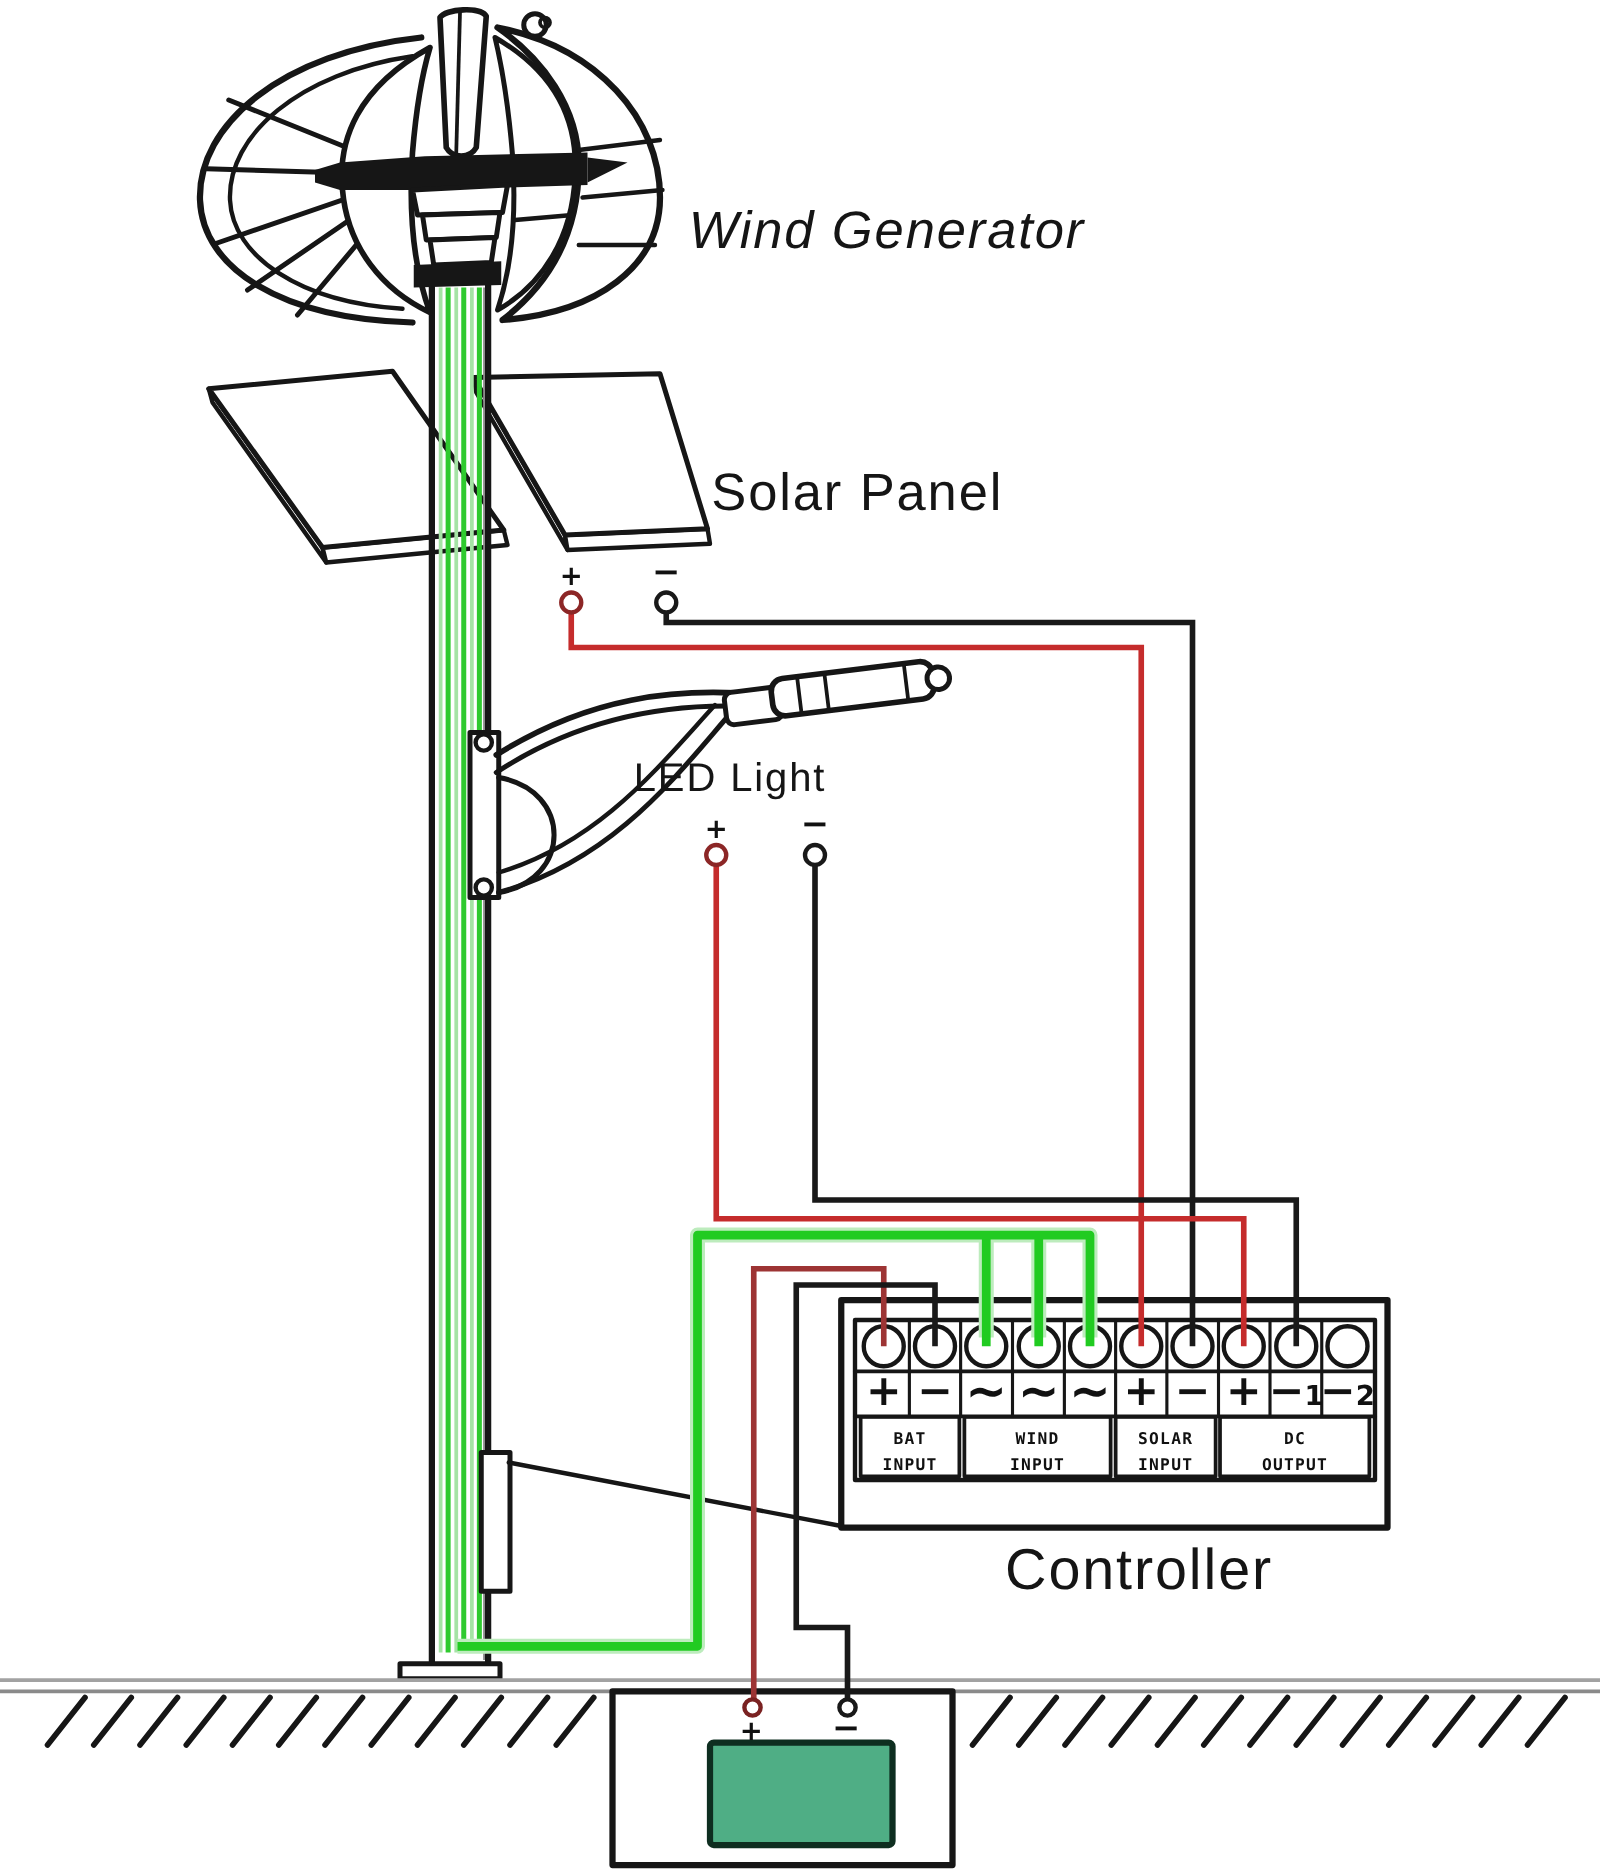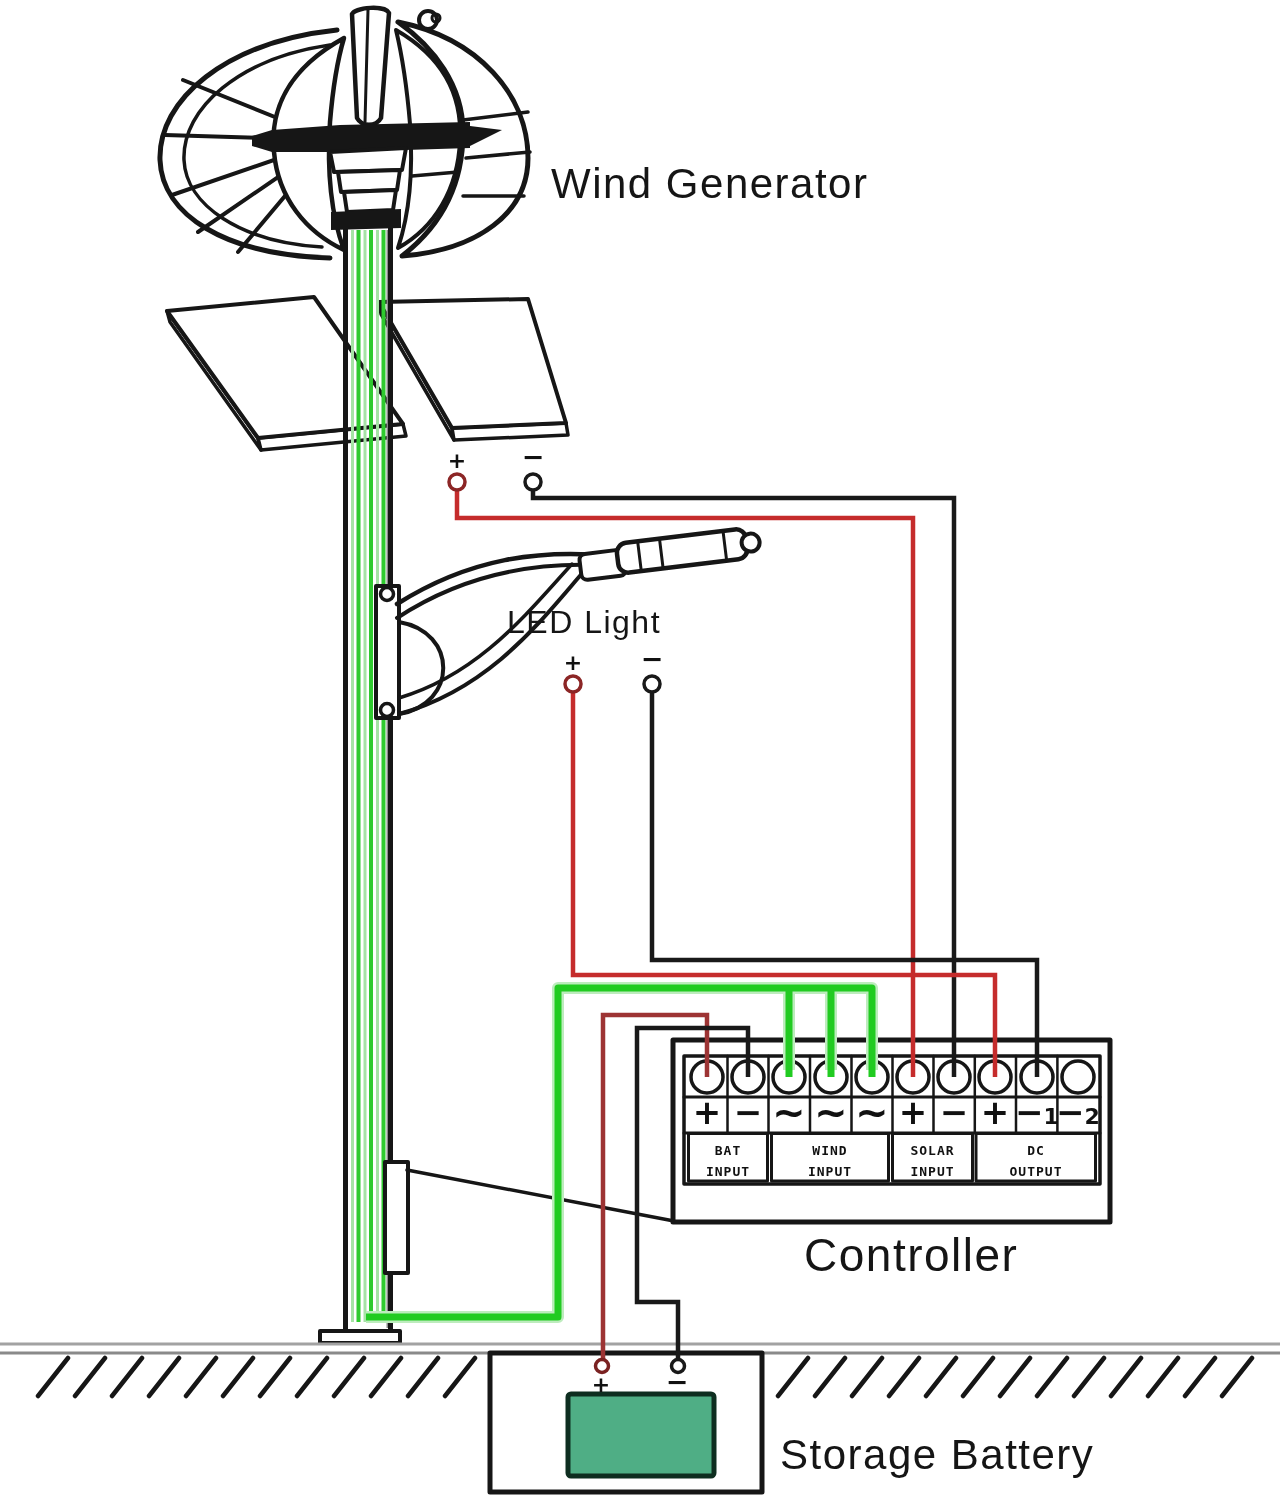"Wind Generator" #lbl-wind { font-style: none -> italic }
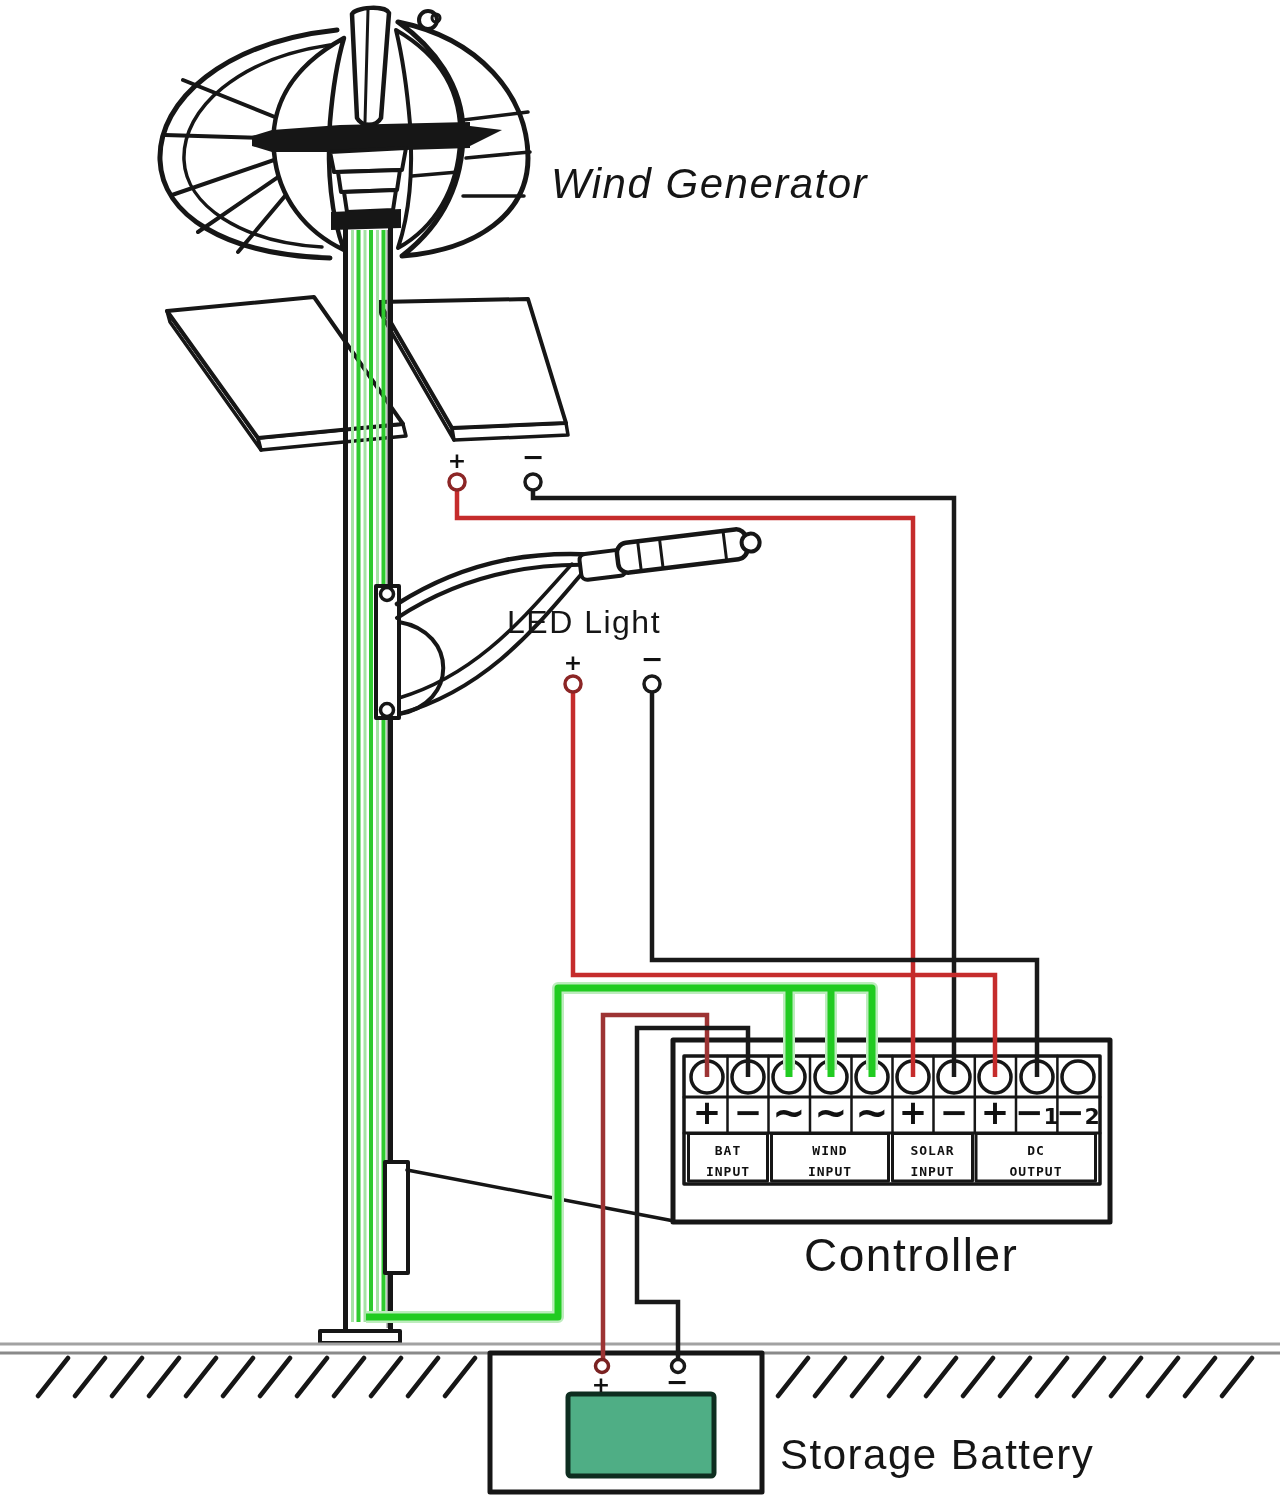"Solar Panel" div.lbl { html: none -> <div>Solar Panel</div> }
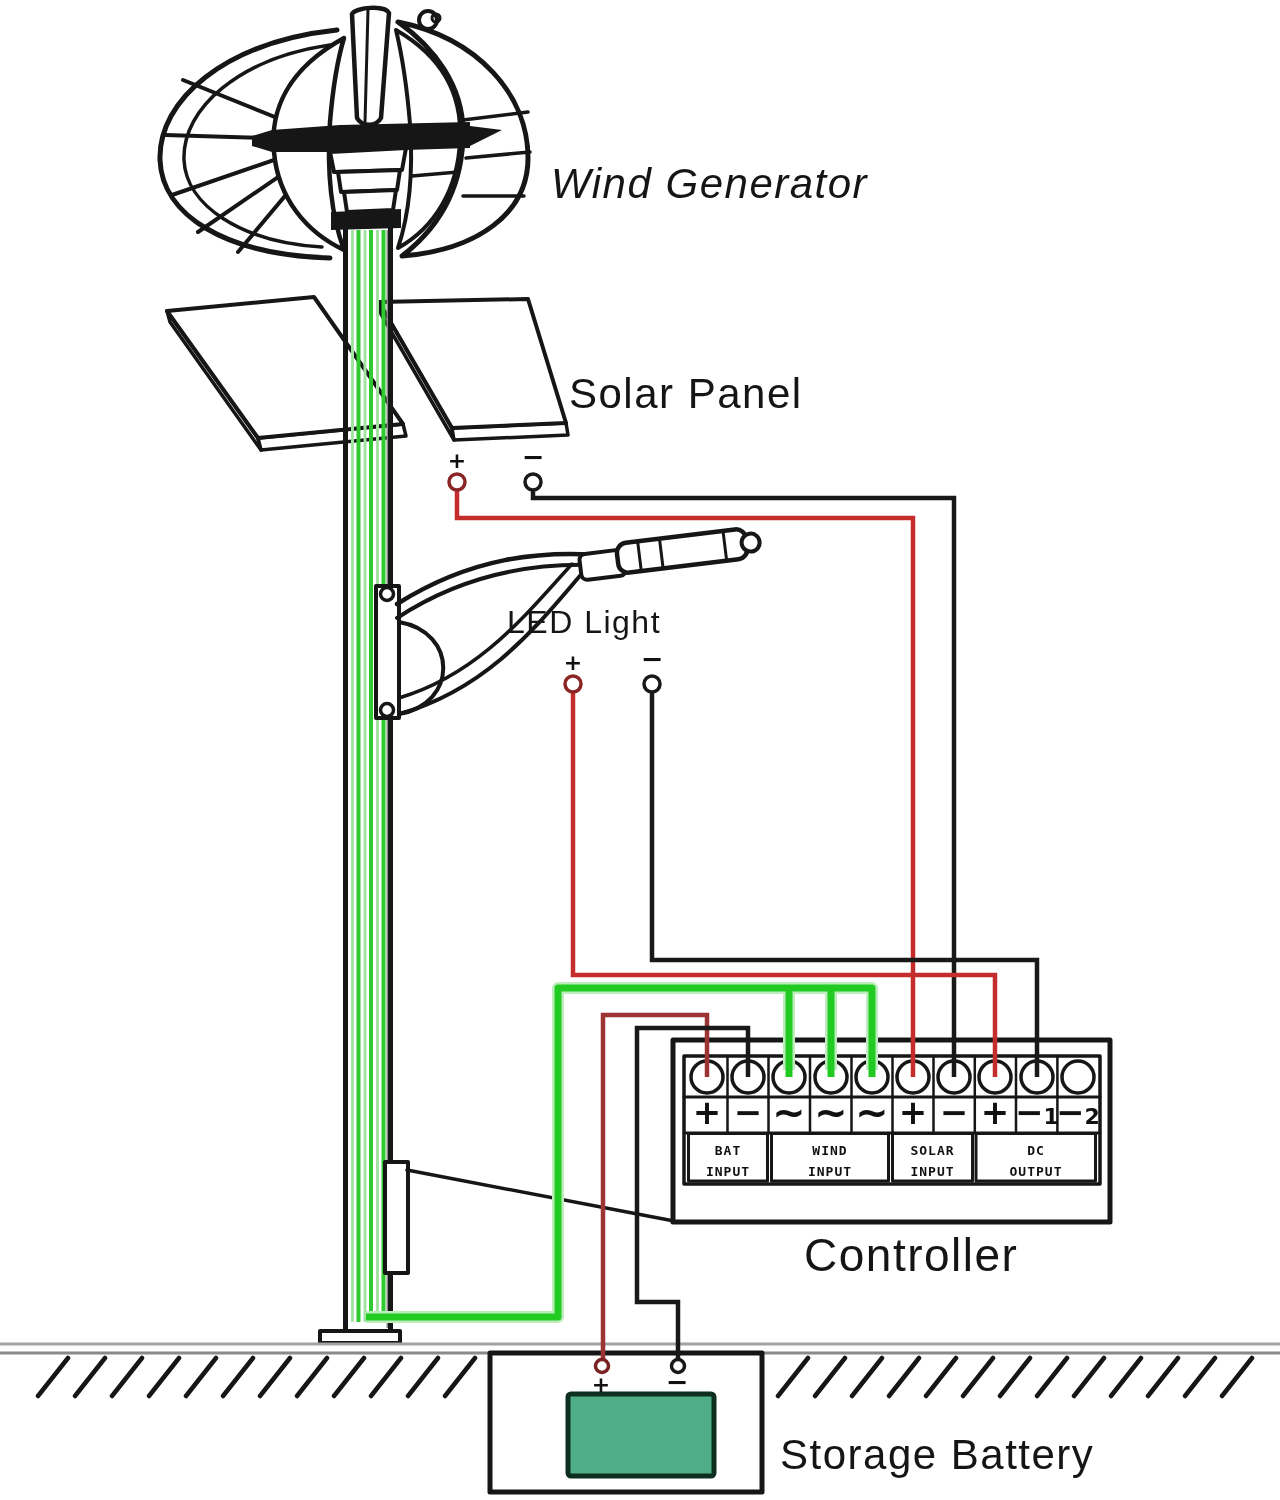"Storage Battery" div.lbl { html: <div>Storage Battery</div> -> none }
